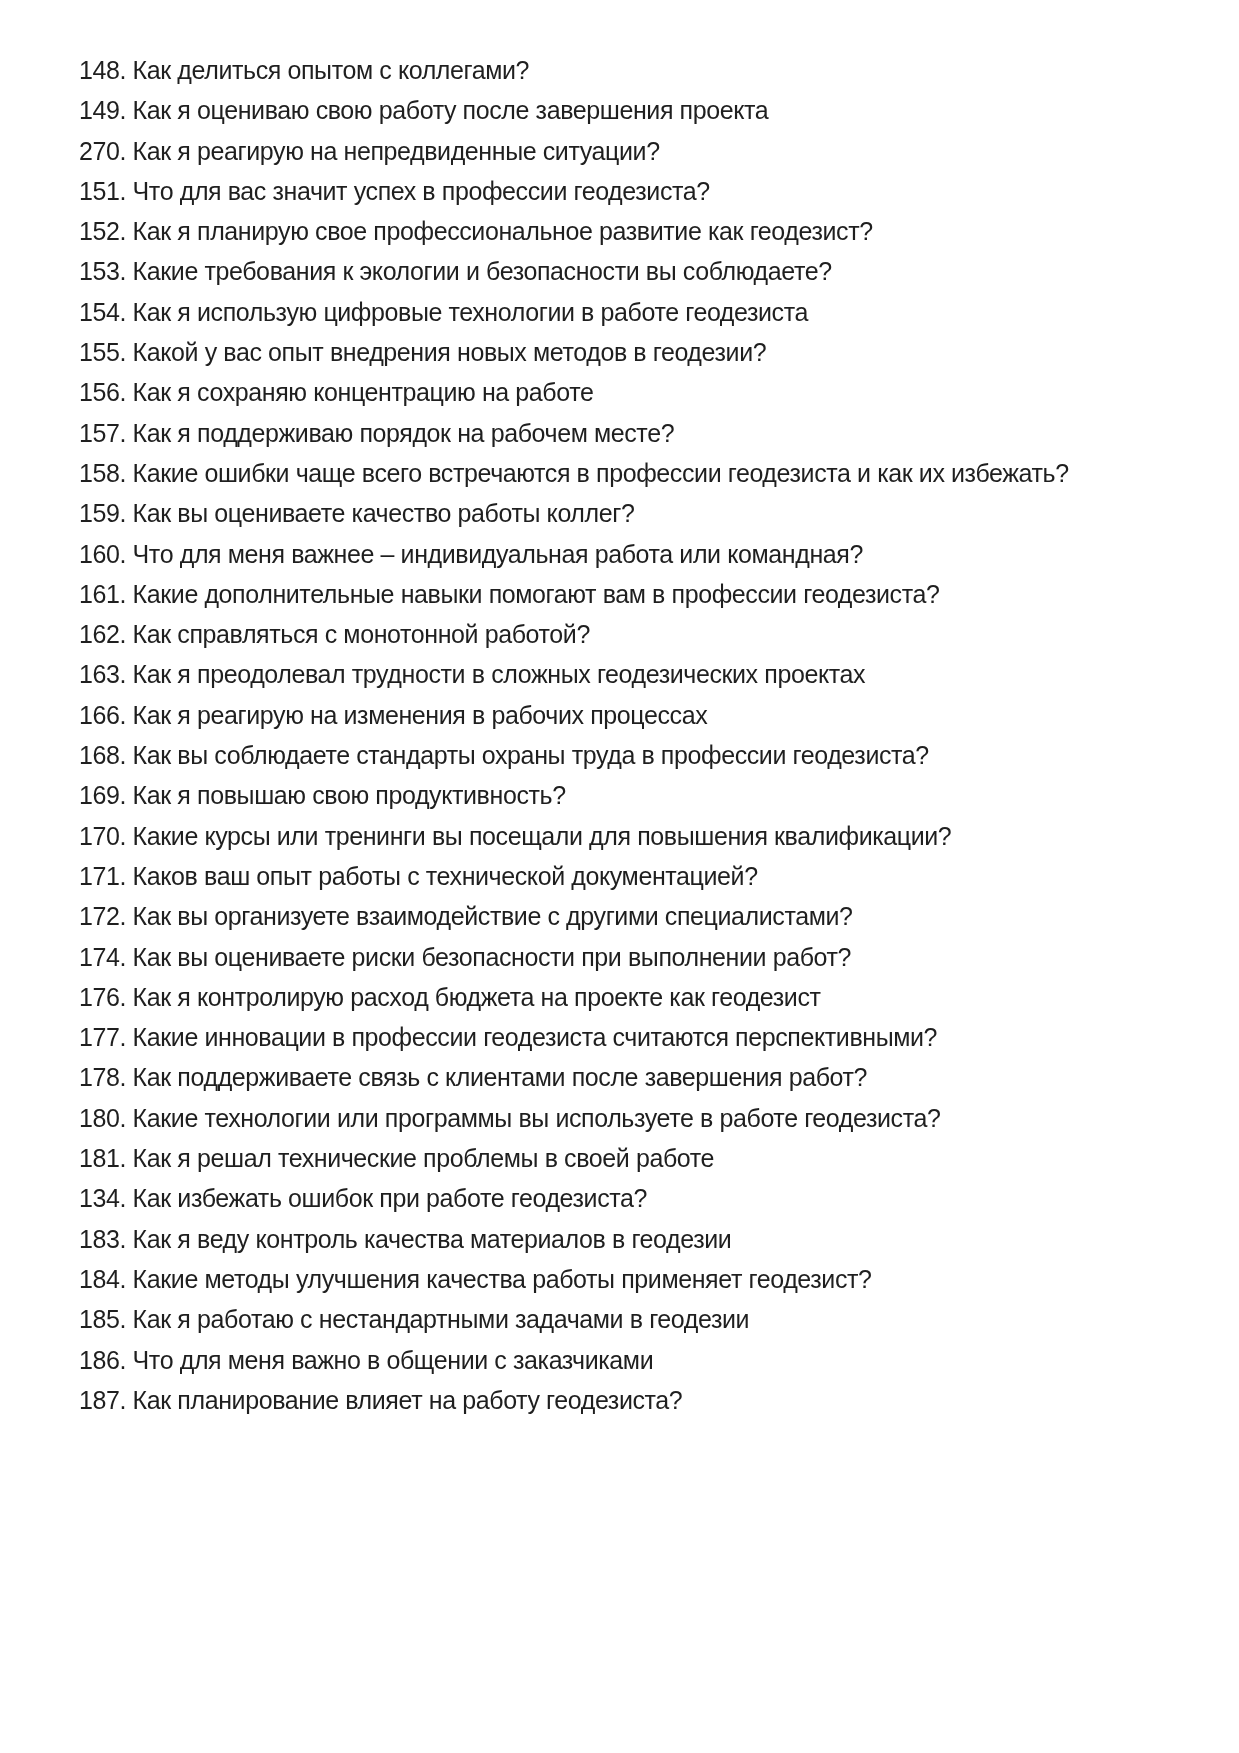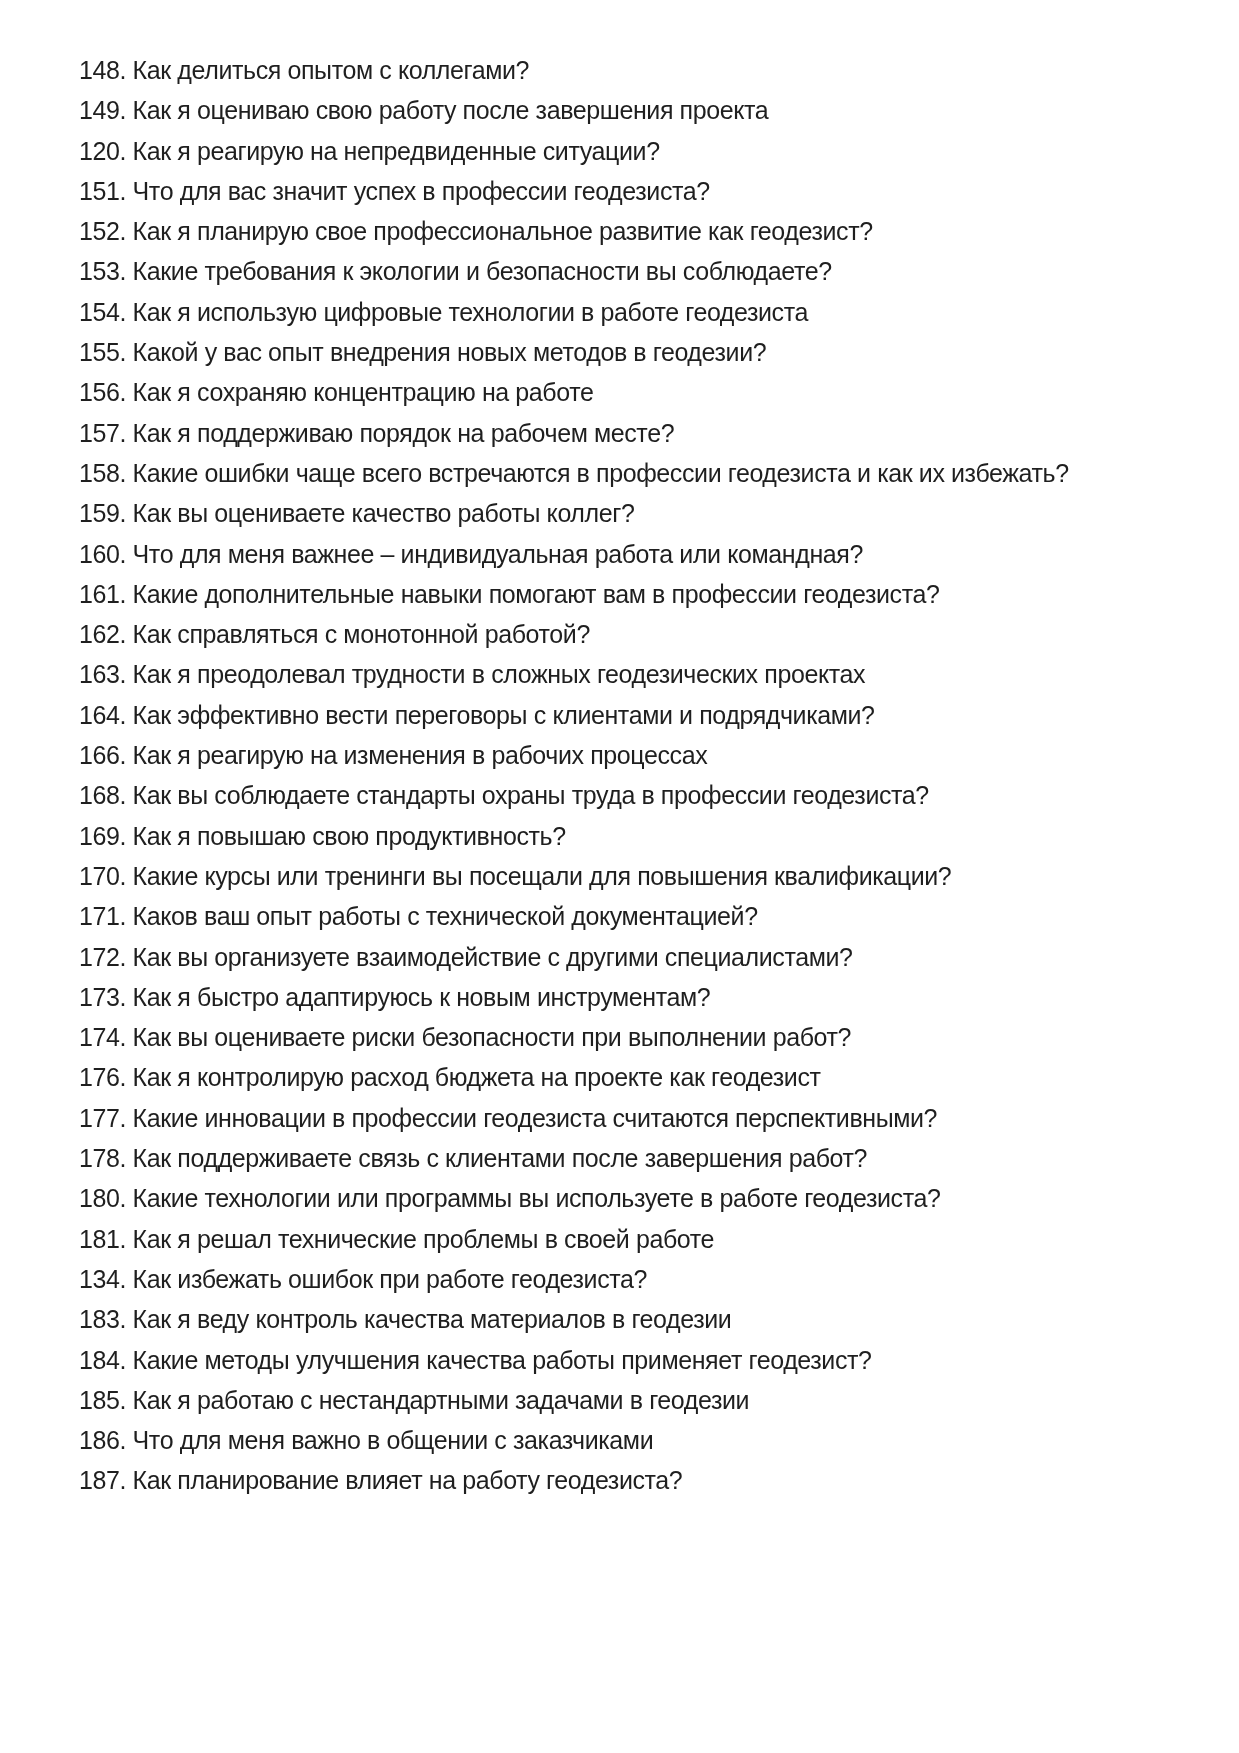"120." span.q-number { text: 120 -> 270 }
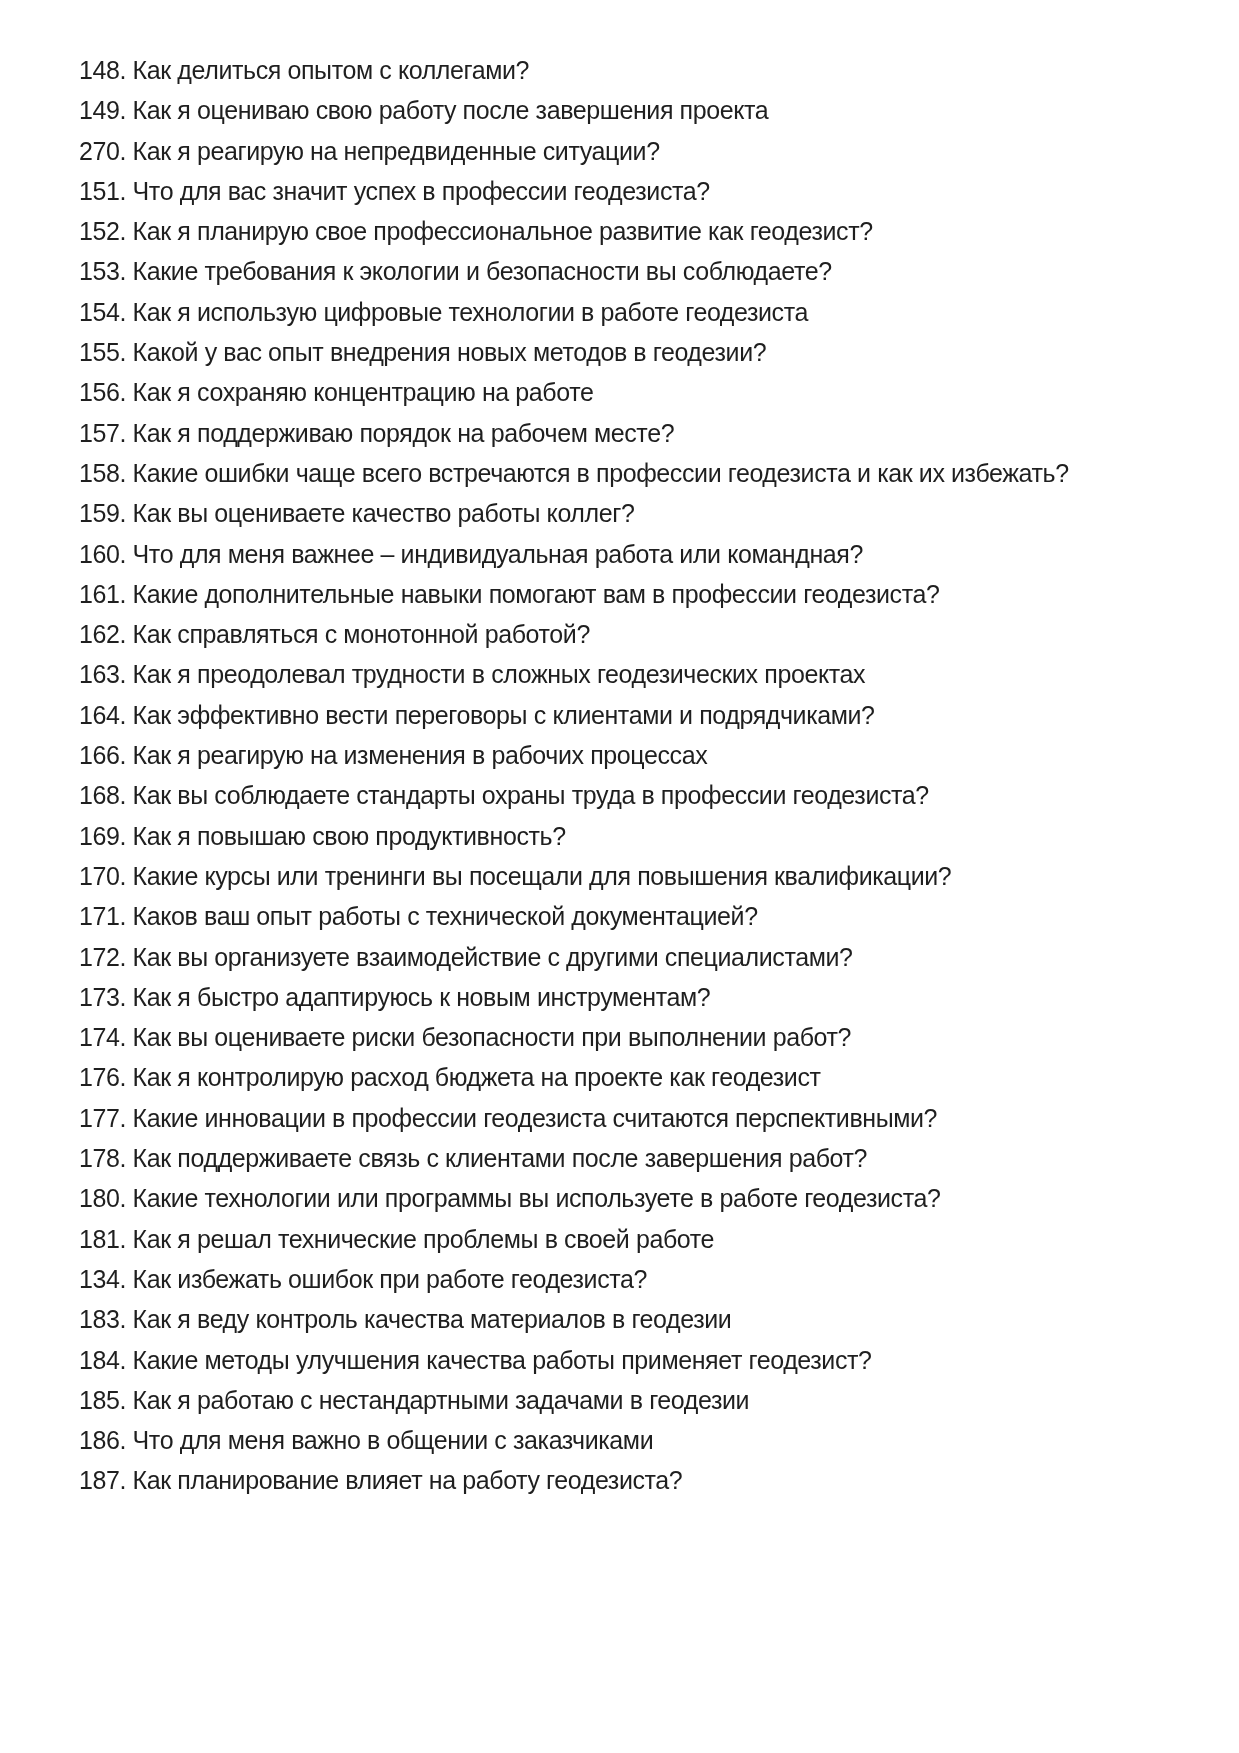"164. Как эффективно вести переговоры" li.question-line { html: <li><span>164.</span> <span>Как эффективно вести переговоры с клиентами и подрядчиками?</span></li> -> none }
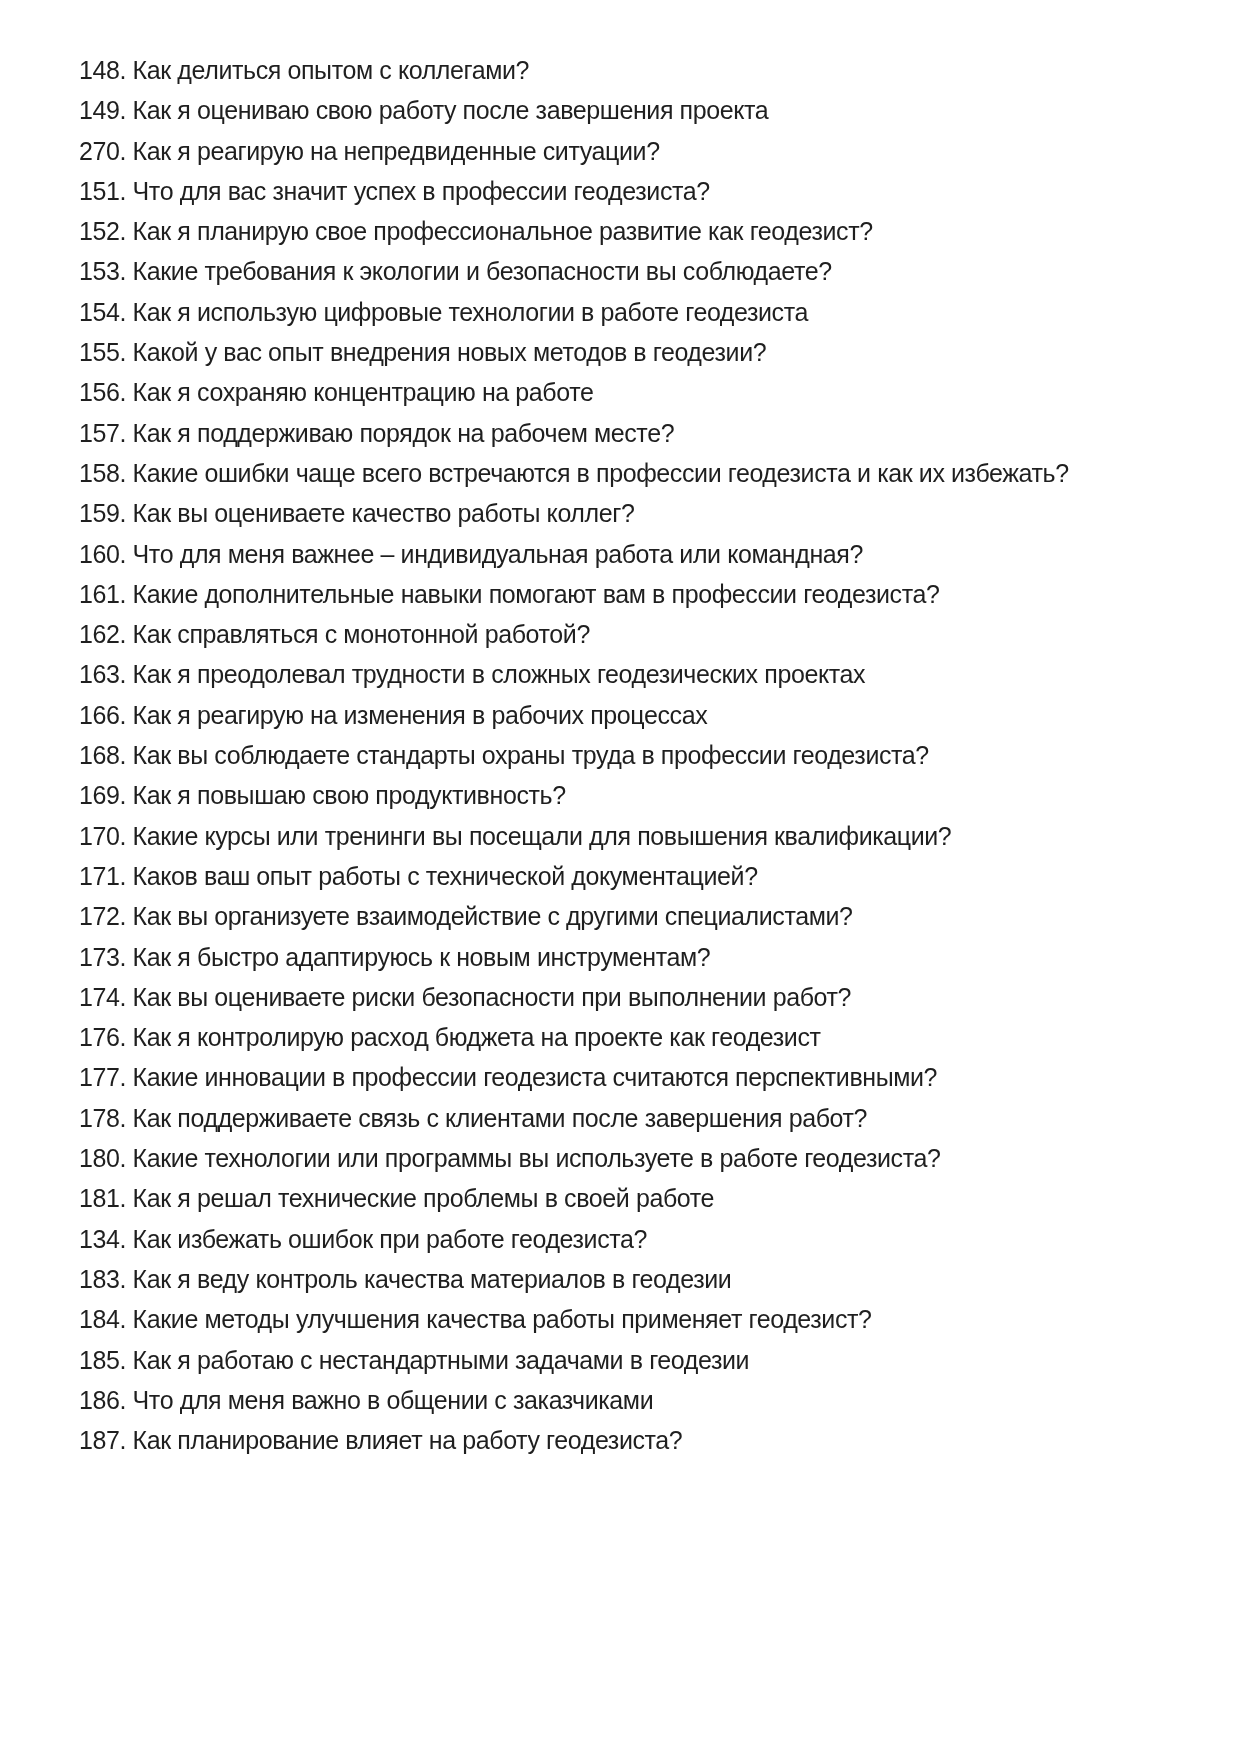"173. Как я быстро адаптируюсь" li.question-line { html: <li><span>173.</span> <span>Как я быстро адаптируюсь к новым инструментам?</span></li> -> none }
